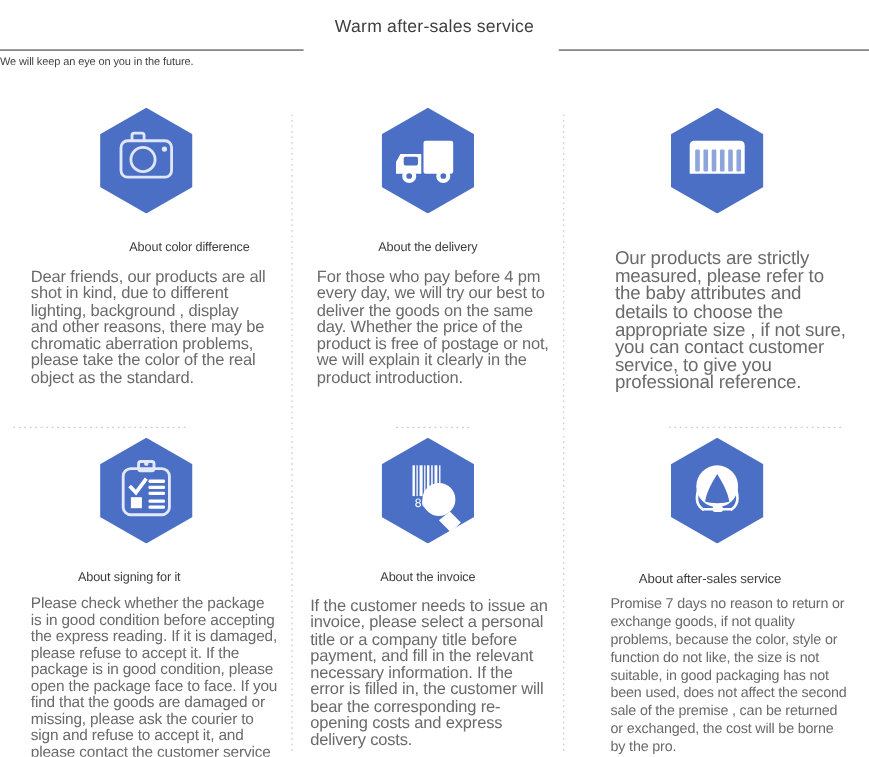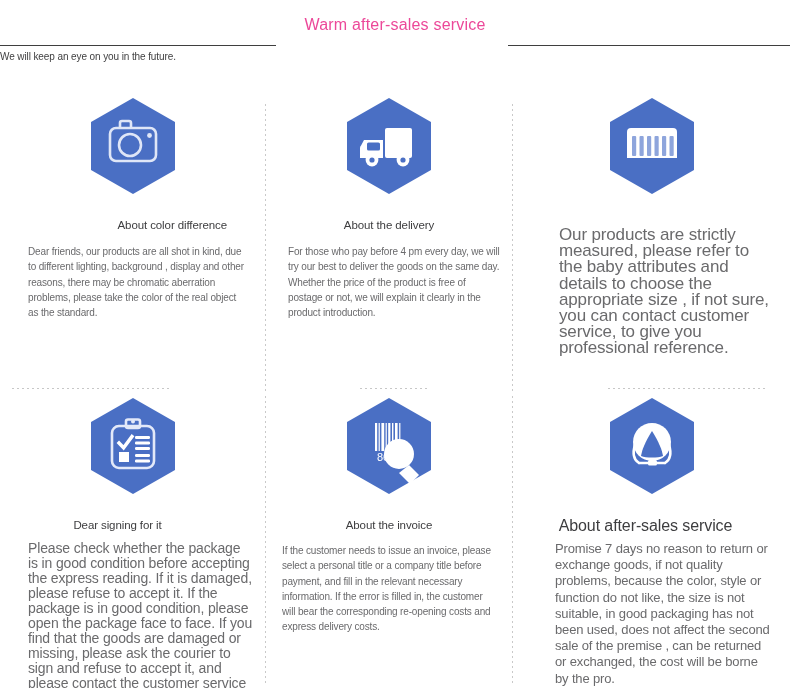"Warm after-sales service" .title { color: #ec4899 -> #404040 }
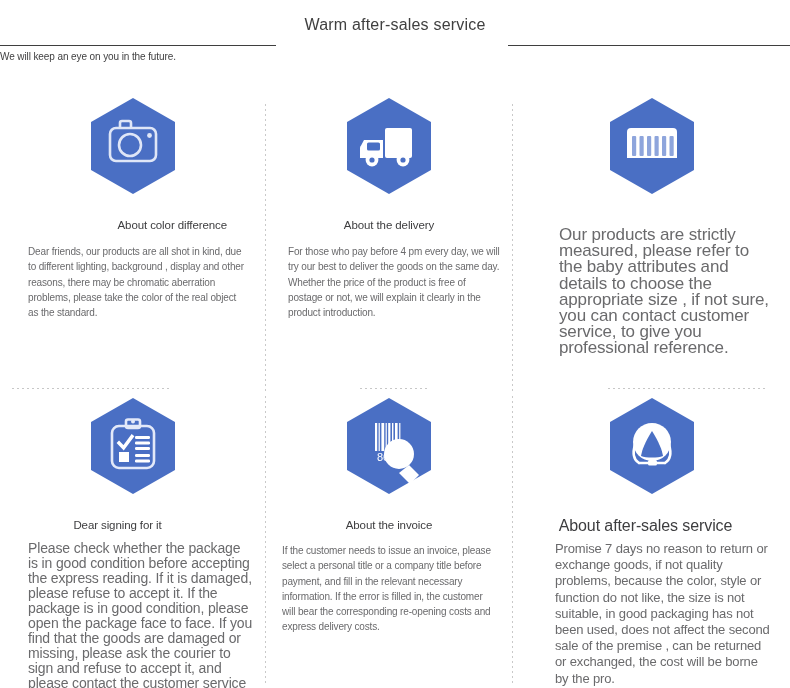"Dear friends, our products are" .card-body { font-size: 10px -> 15px }
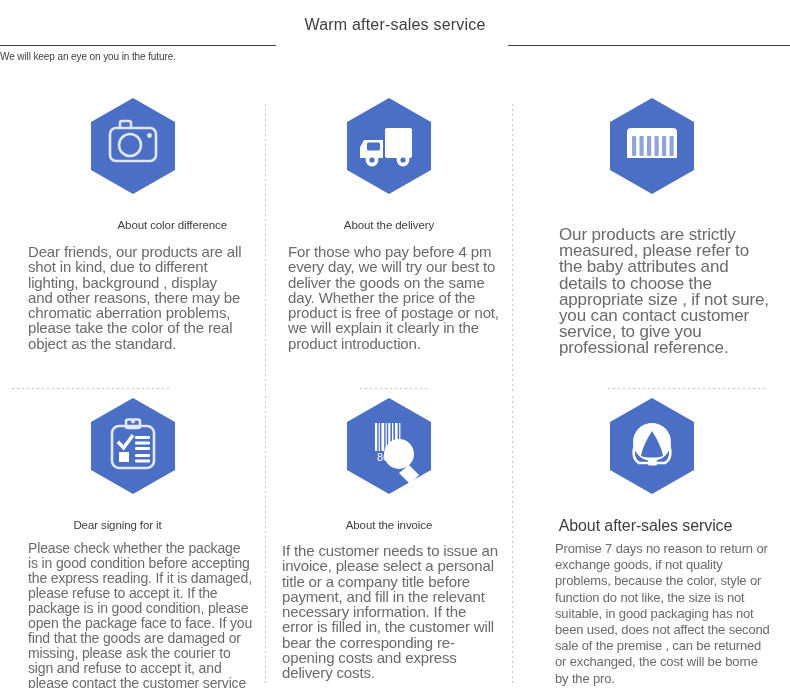"Dear signing for it" div.card-title { text: Dear -> About }
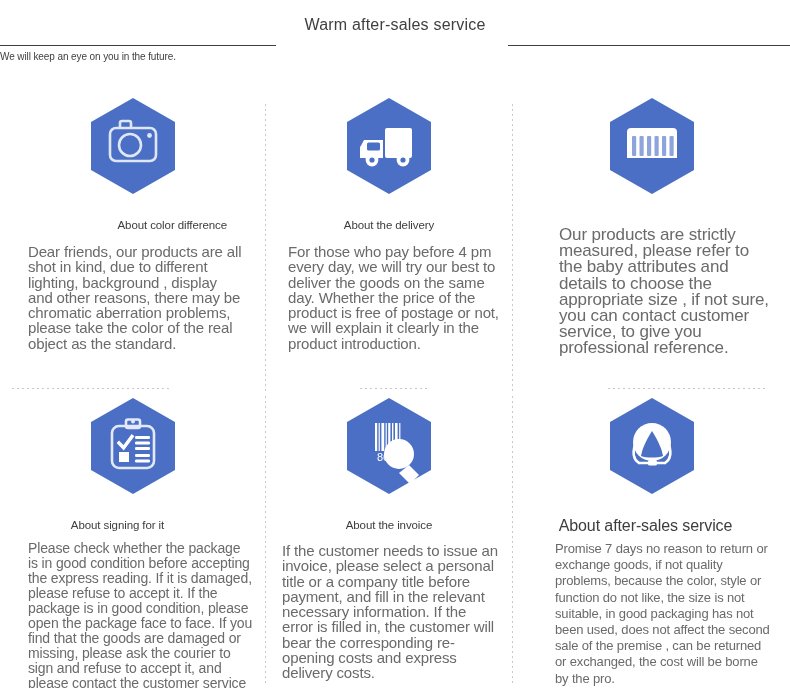"About after-sales service" .card-title.med { font-size: 16px -> 12px }
